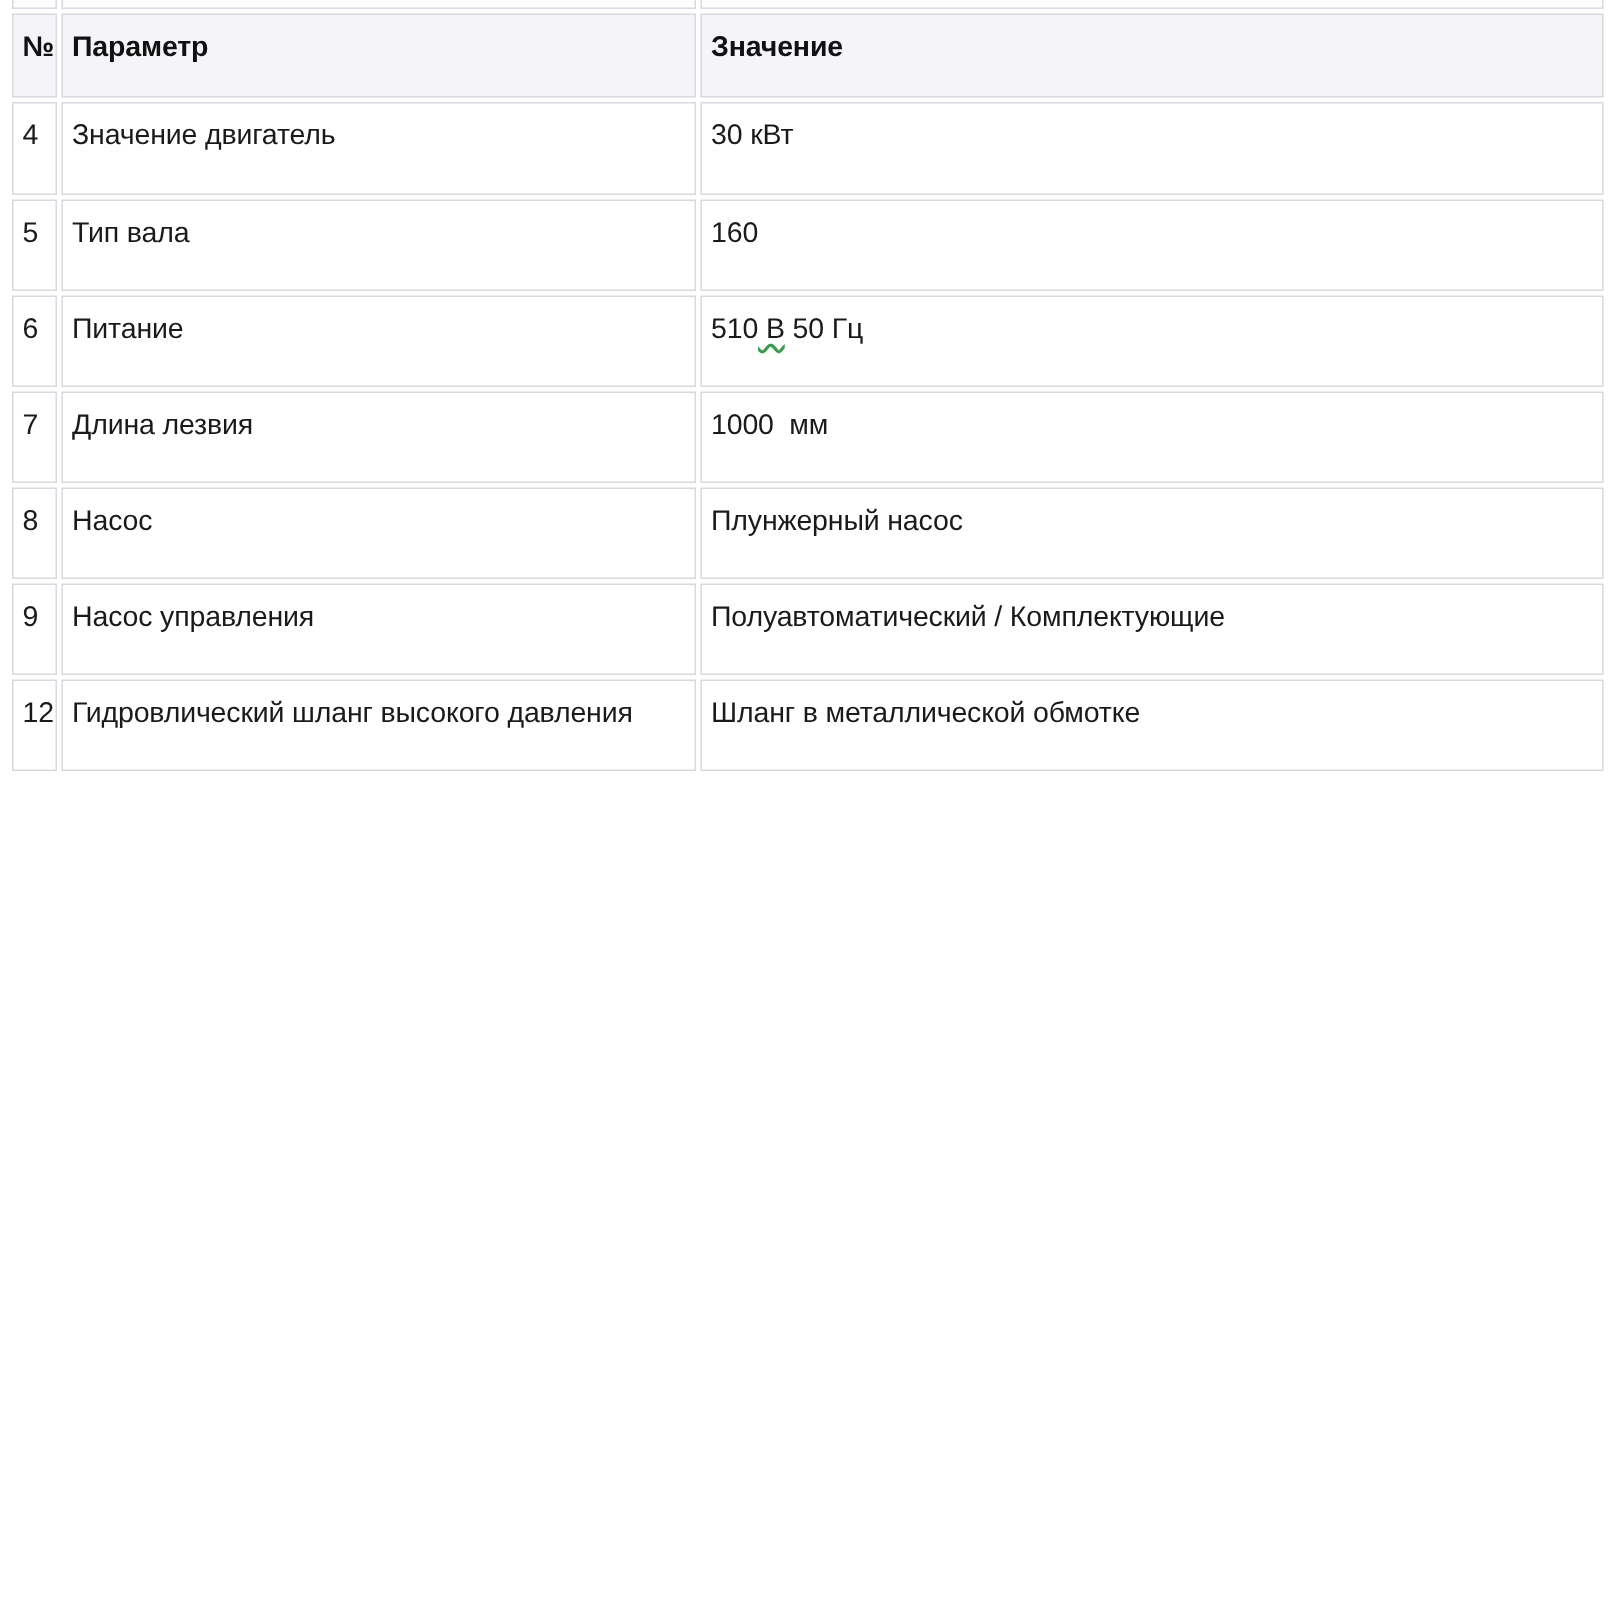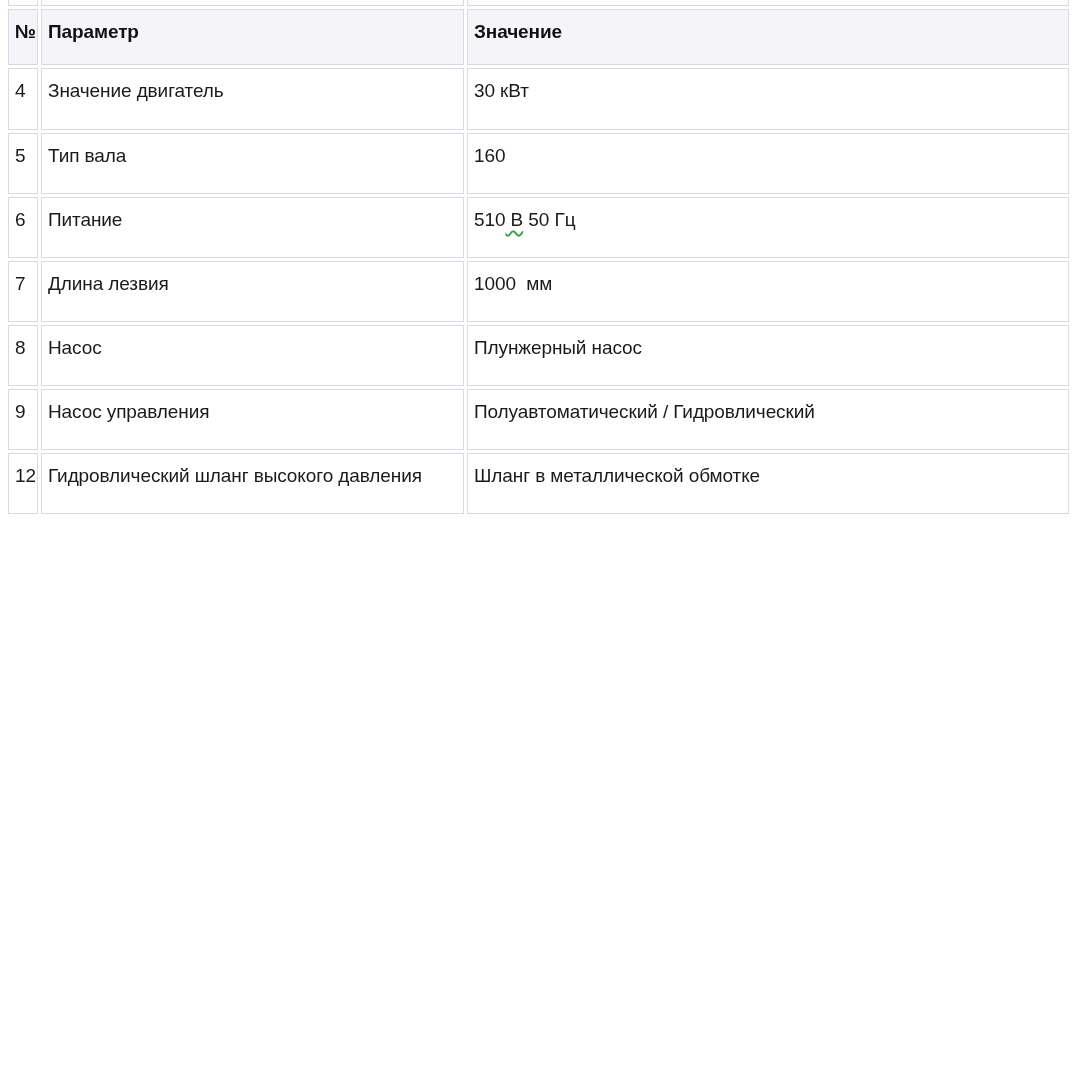"Полуавтоматический / Гидровлический" td.col-value { text: Гидровлический -> Комплектующие }
